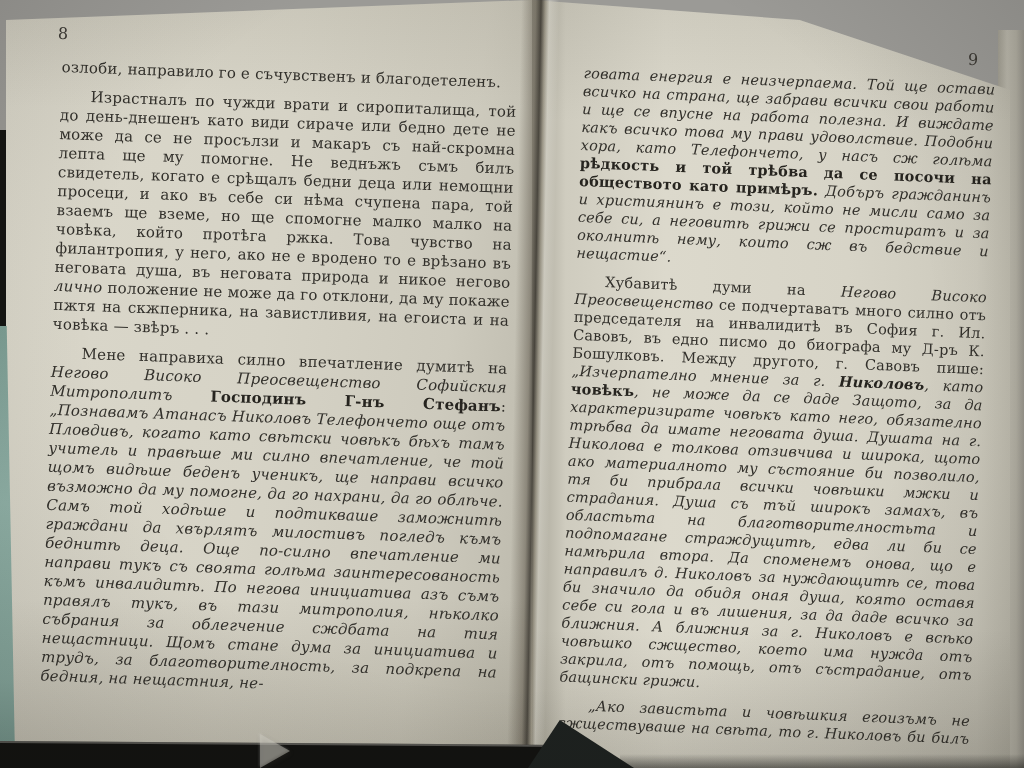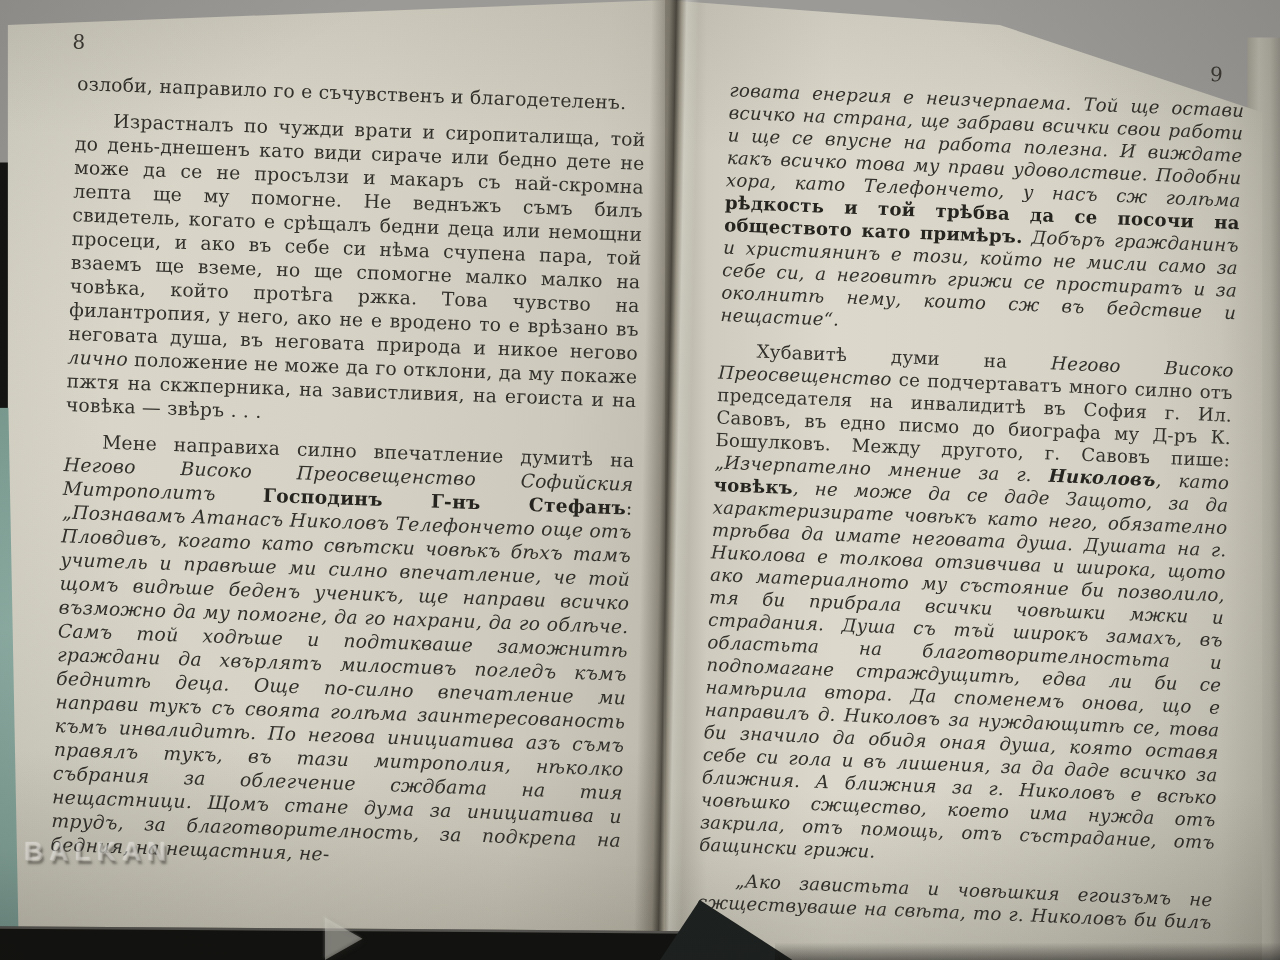"BALKAN" div.wm-top { html: <div>BALKAN</div> -> none }
